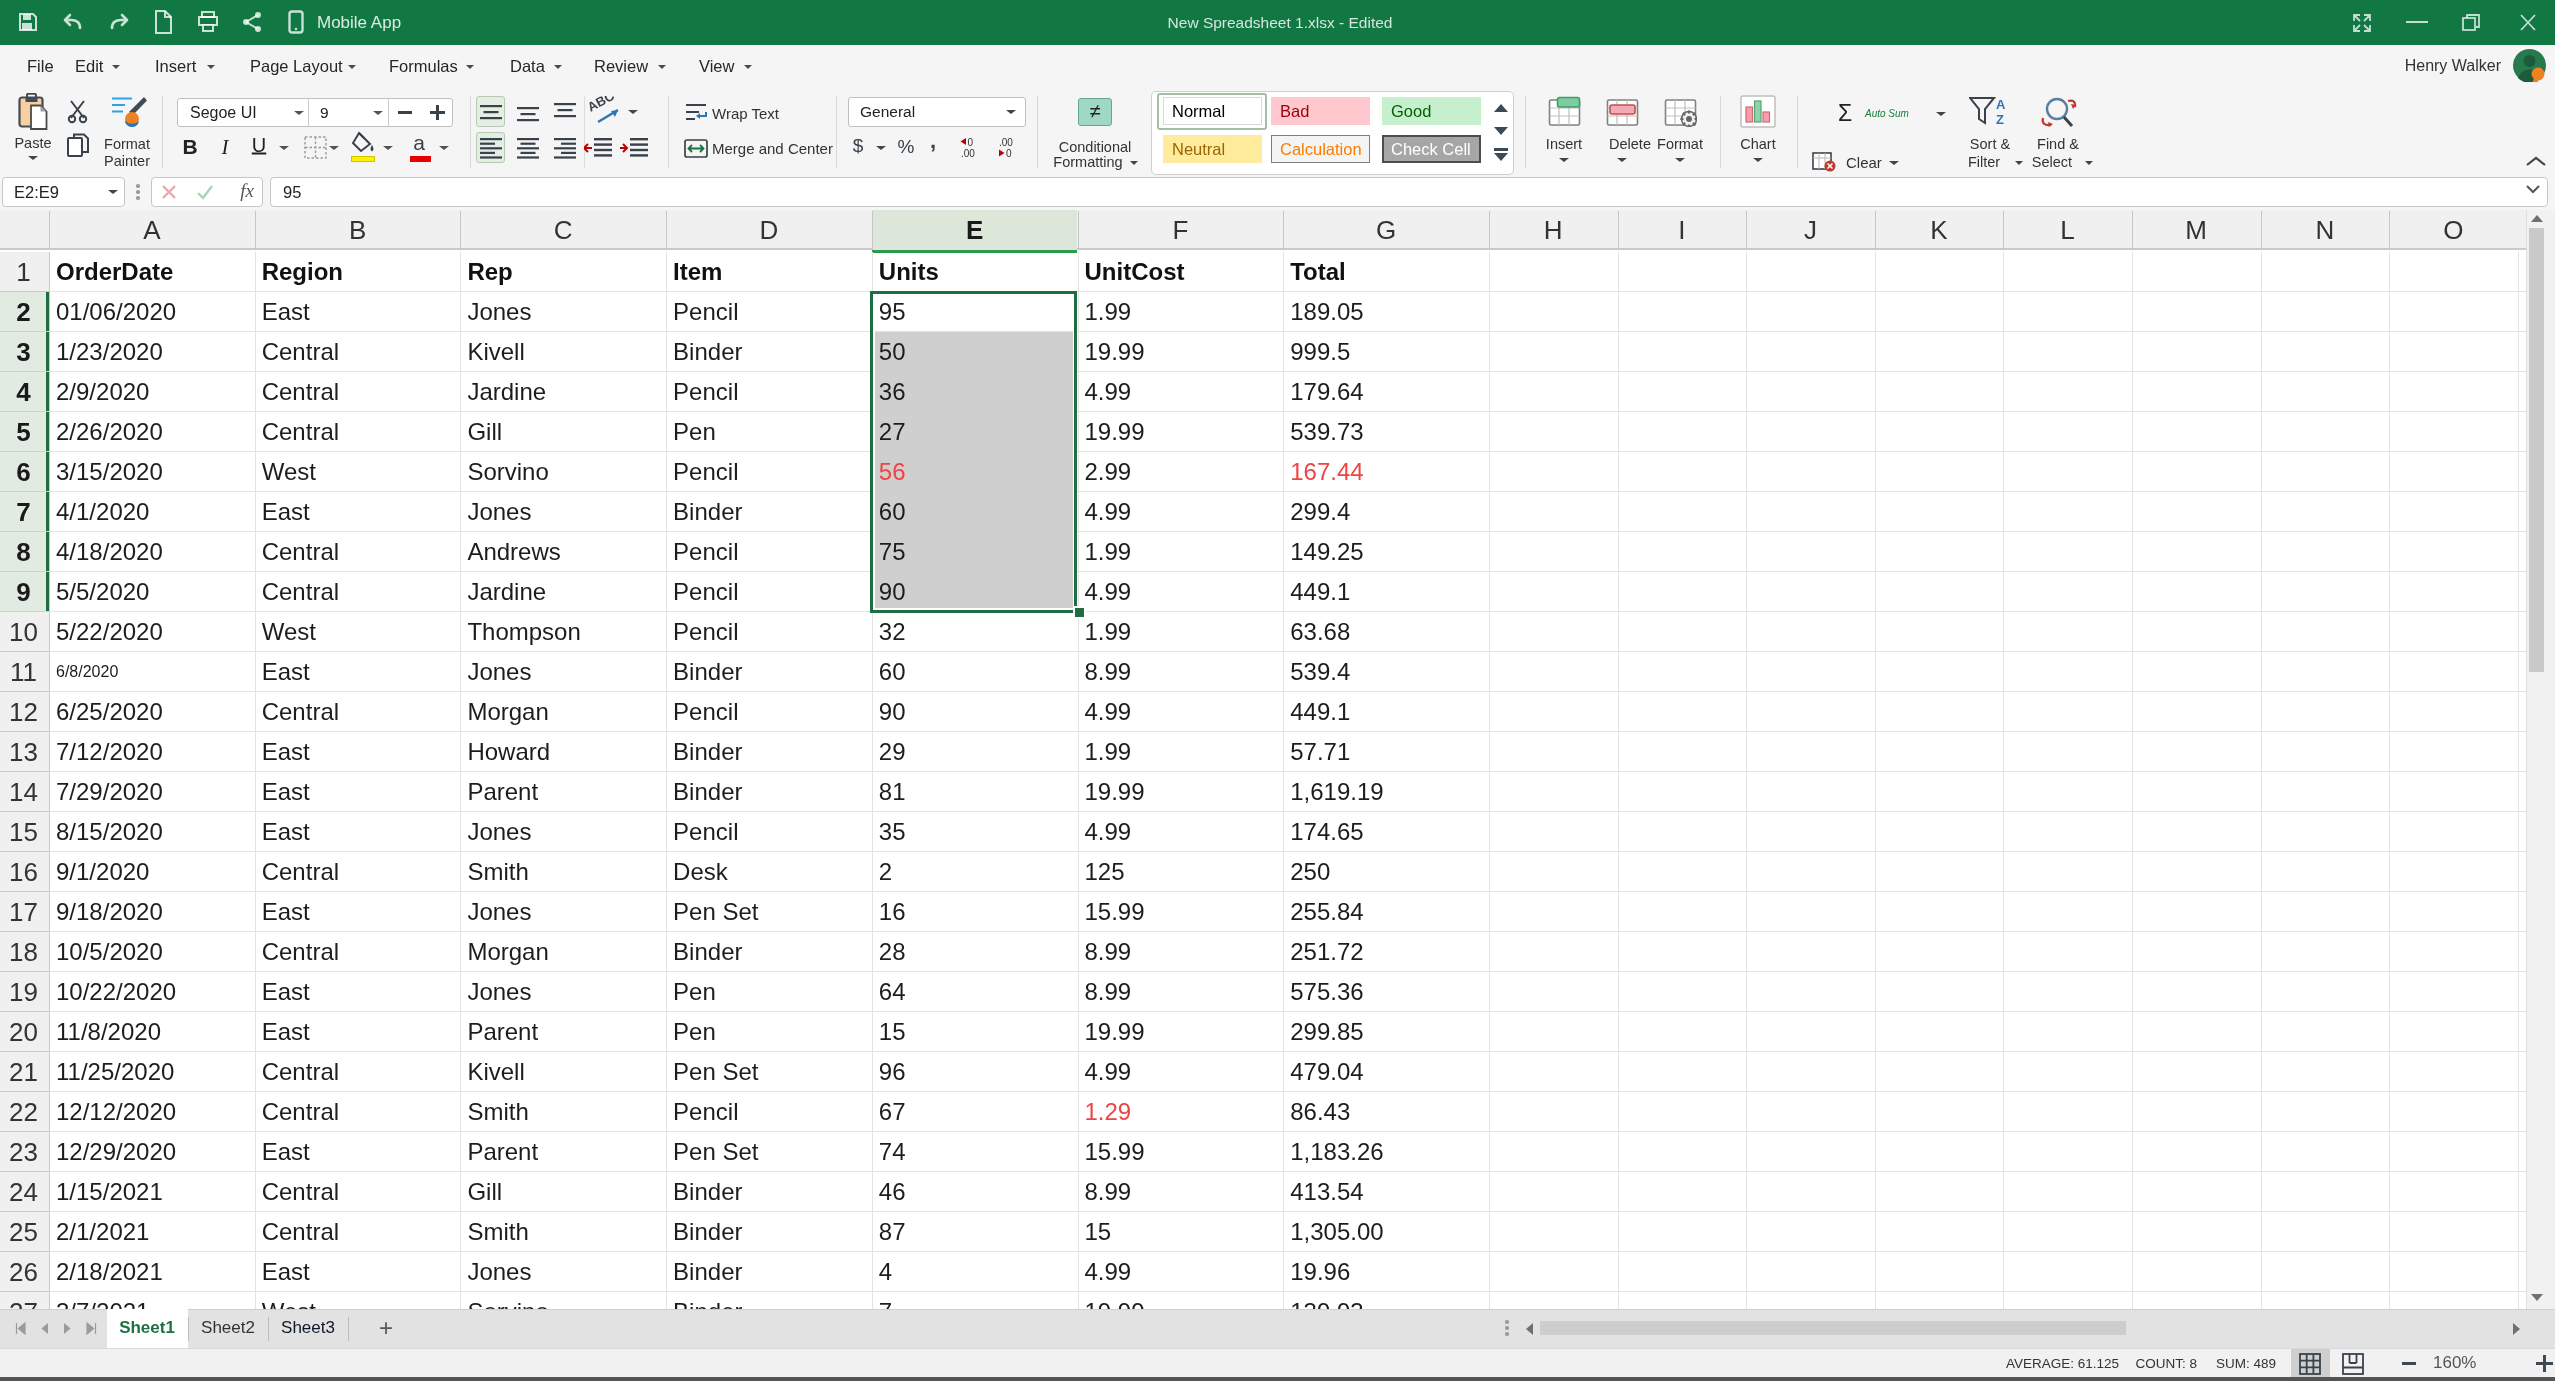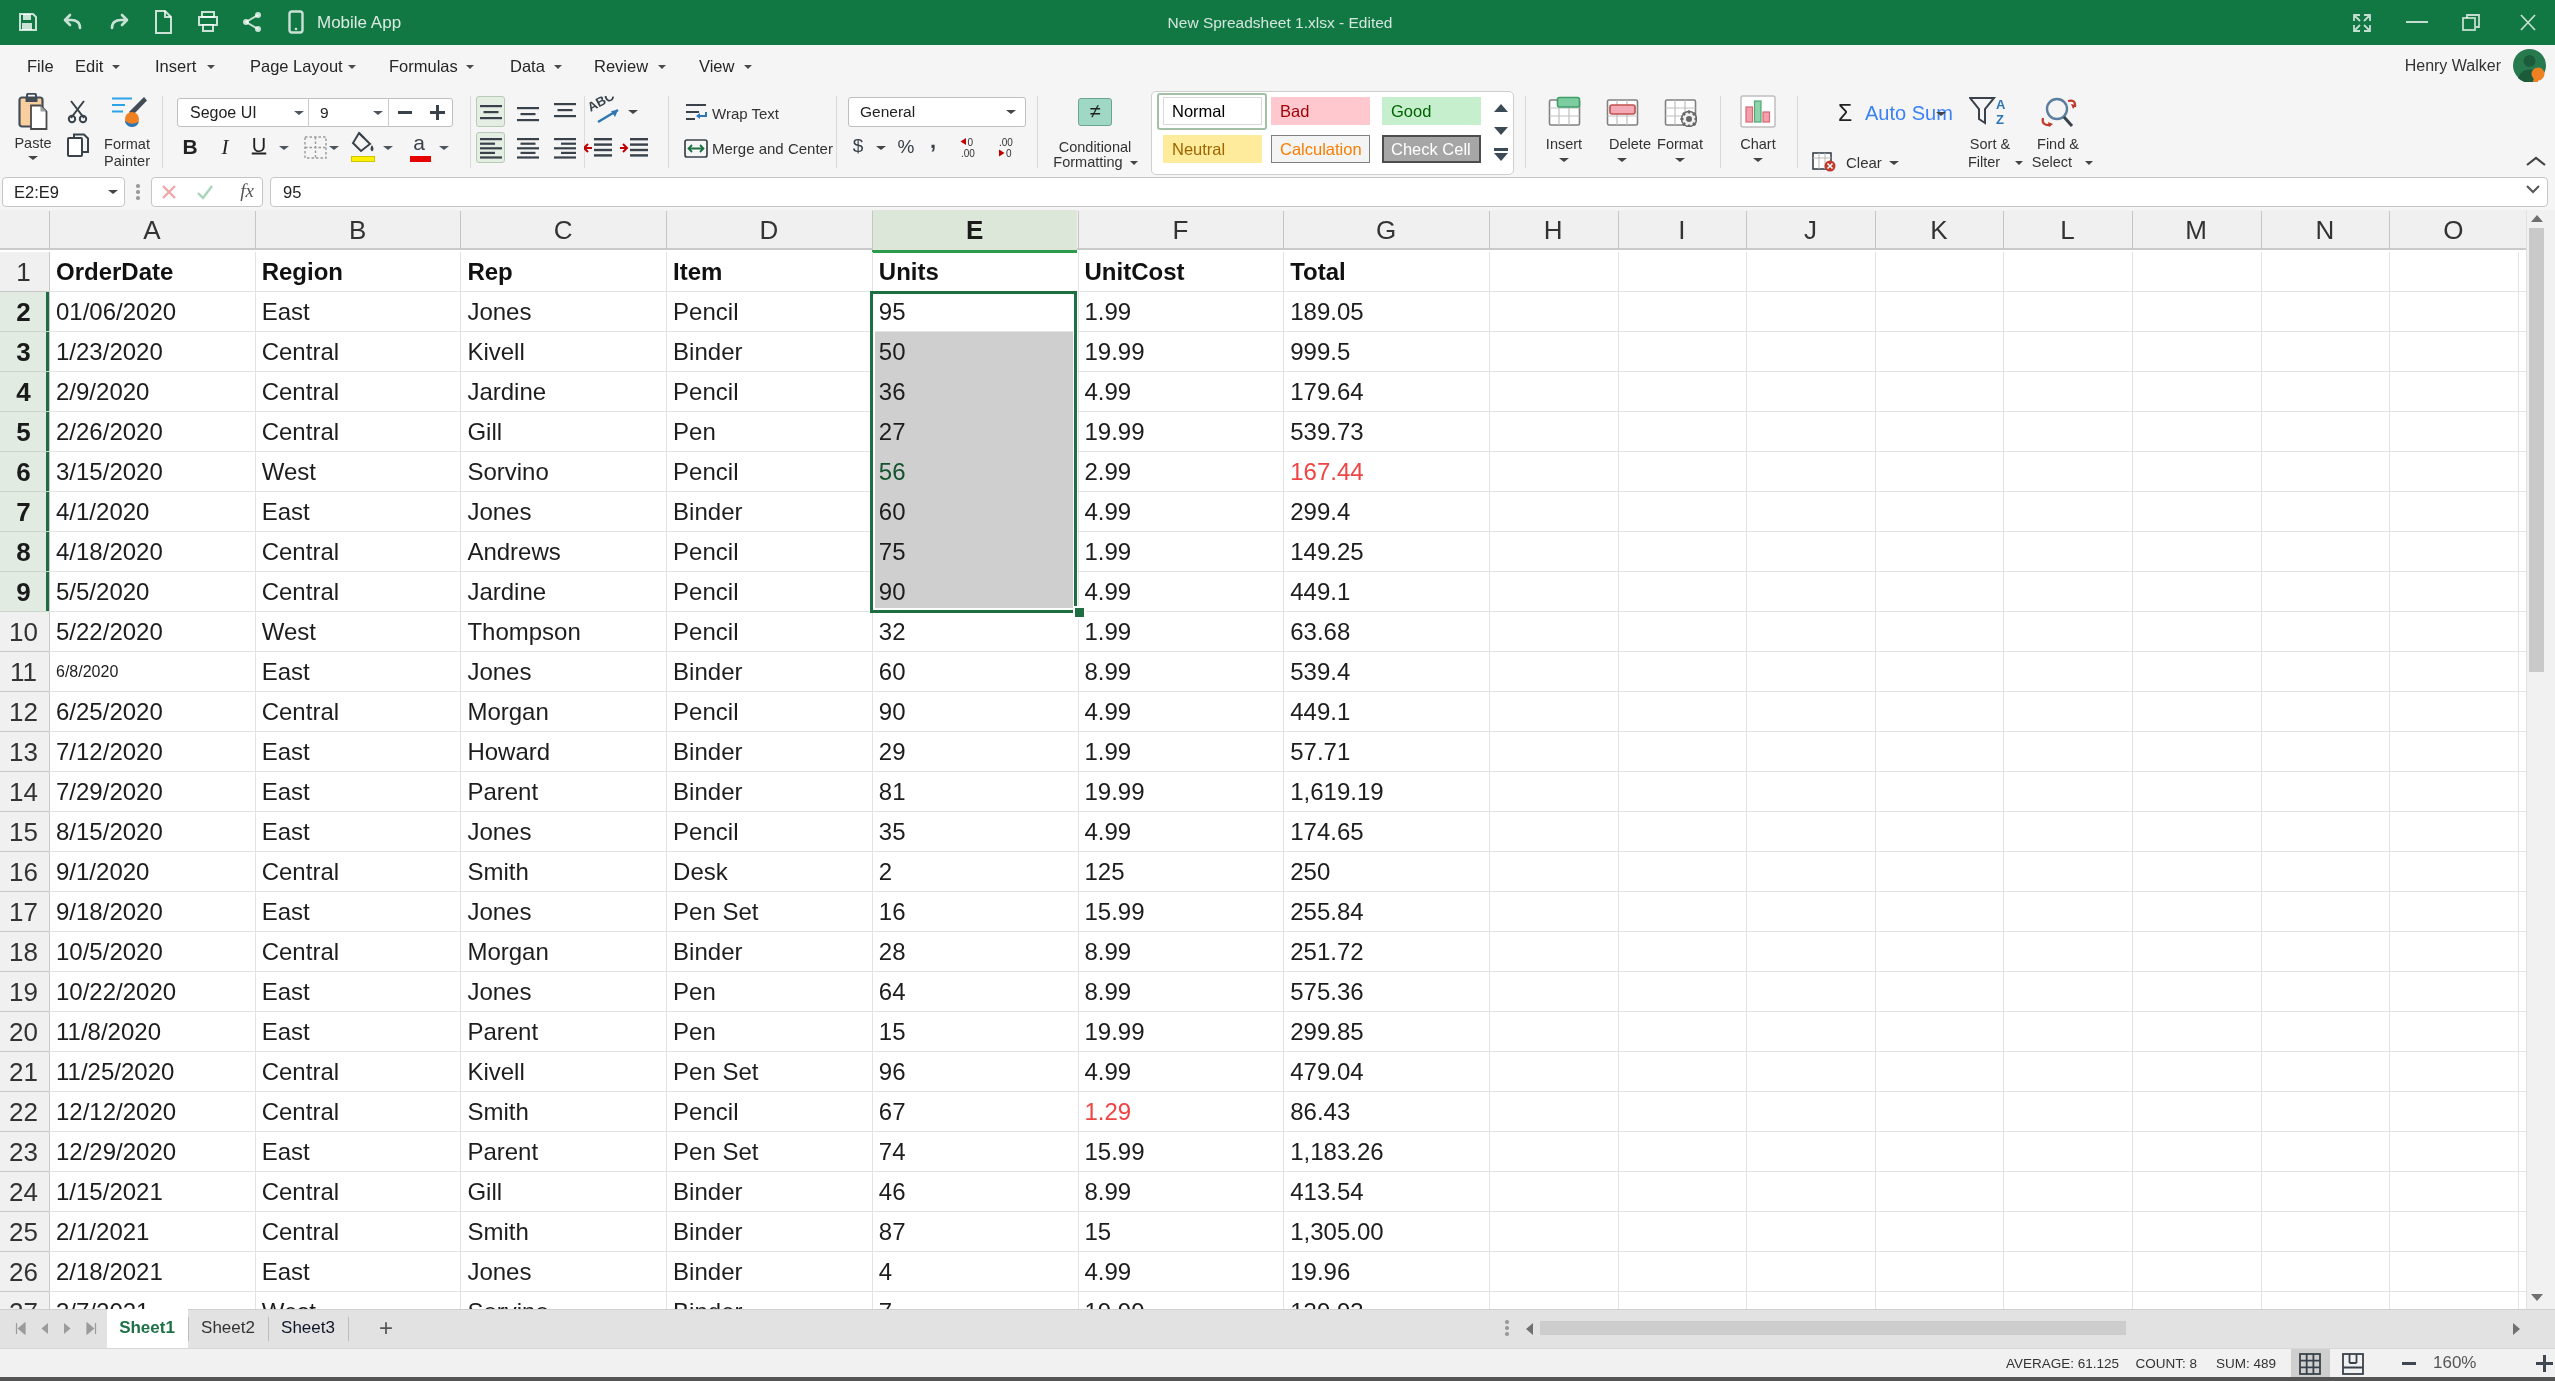"Auto Sum" div { color: #3b82f6 -> #15803d; font-size: 20px -> 10px; font-style: none -> italic }
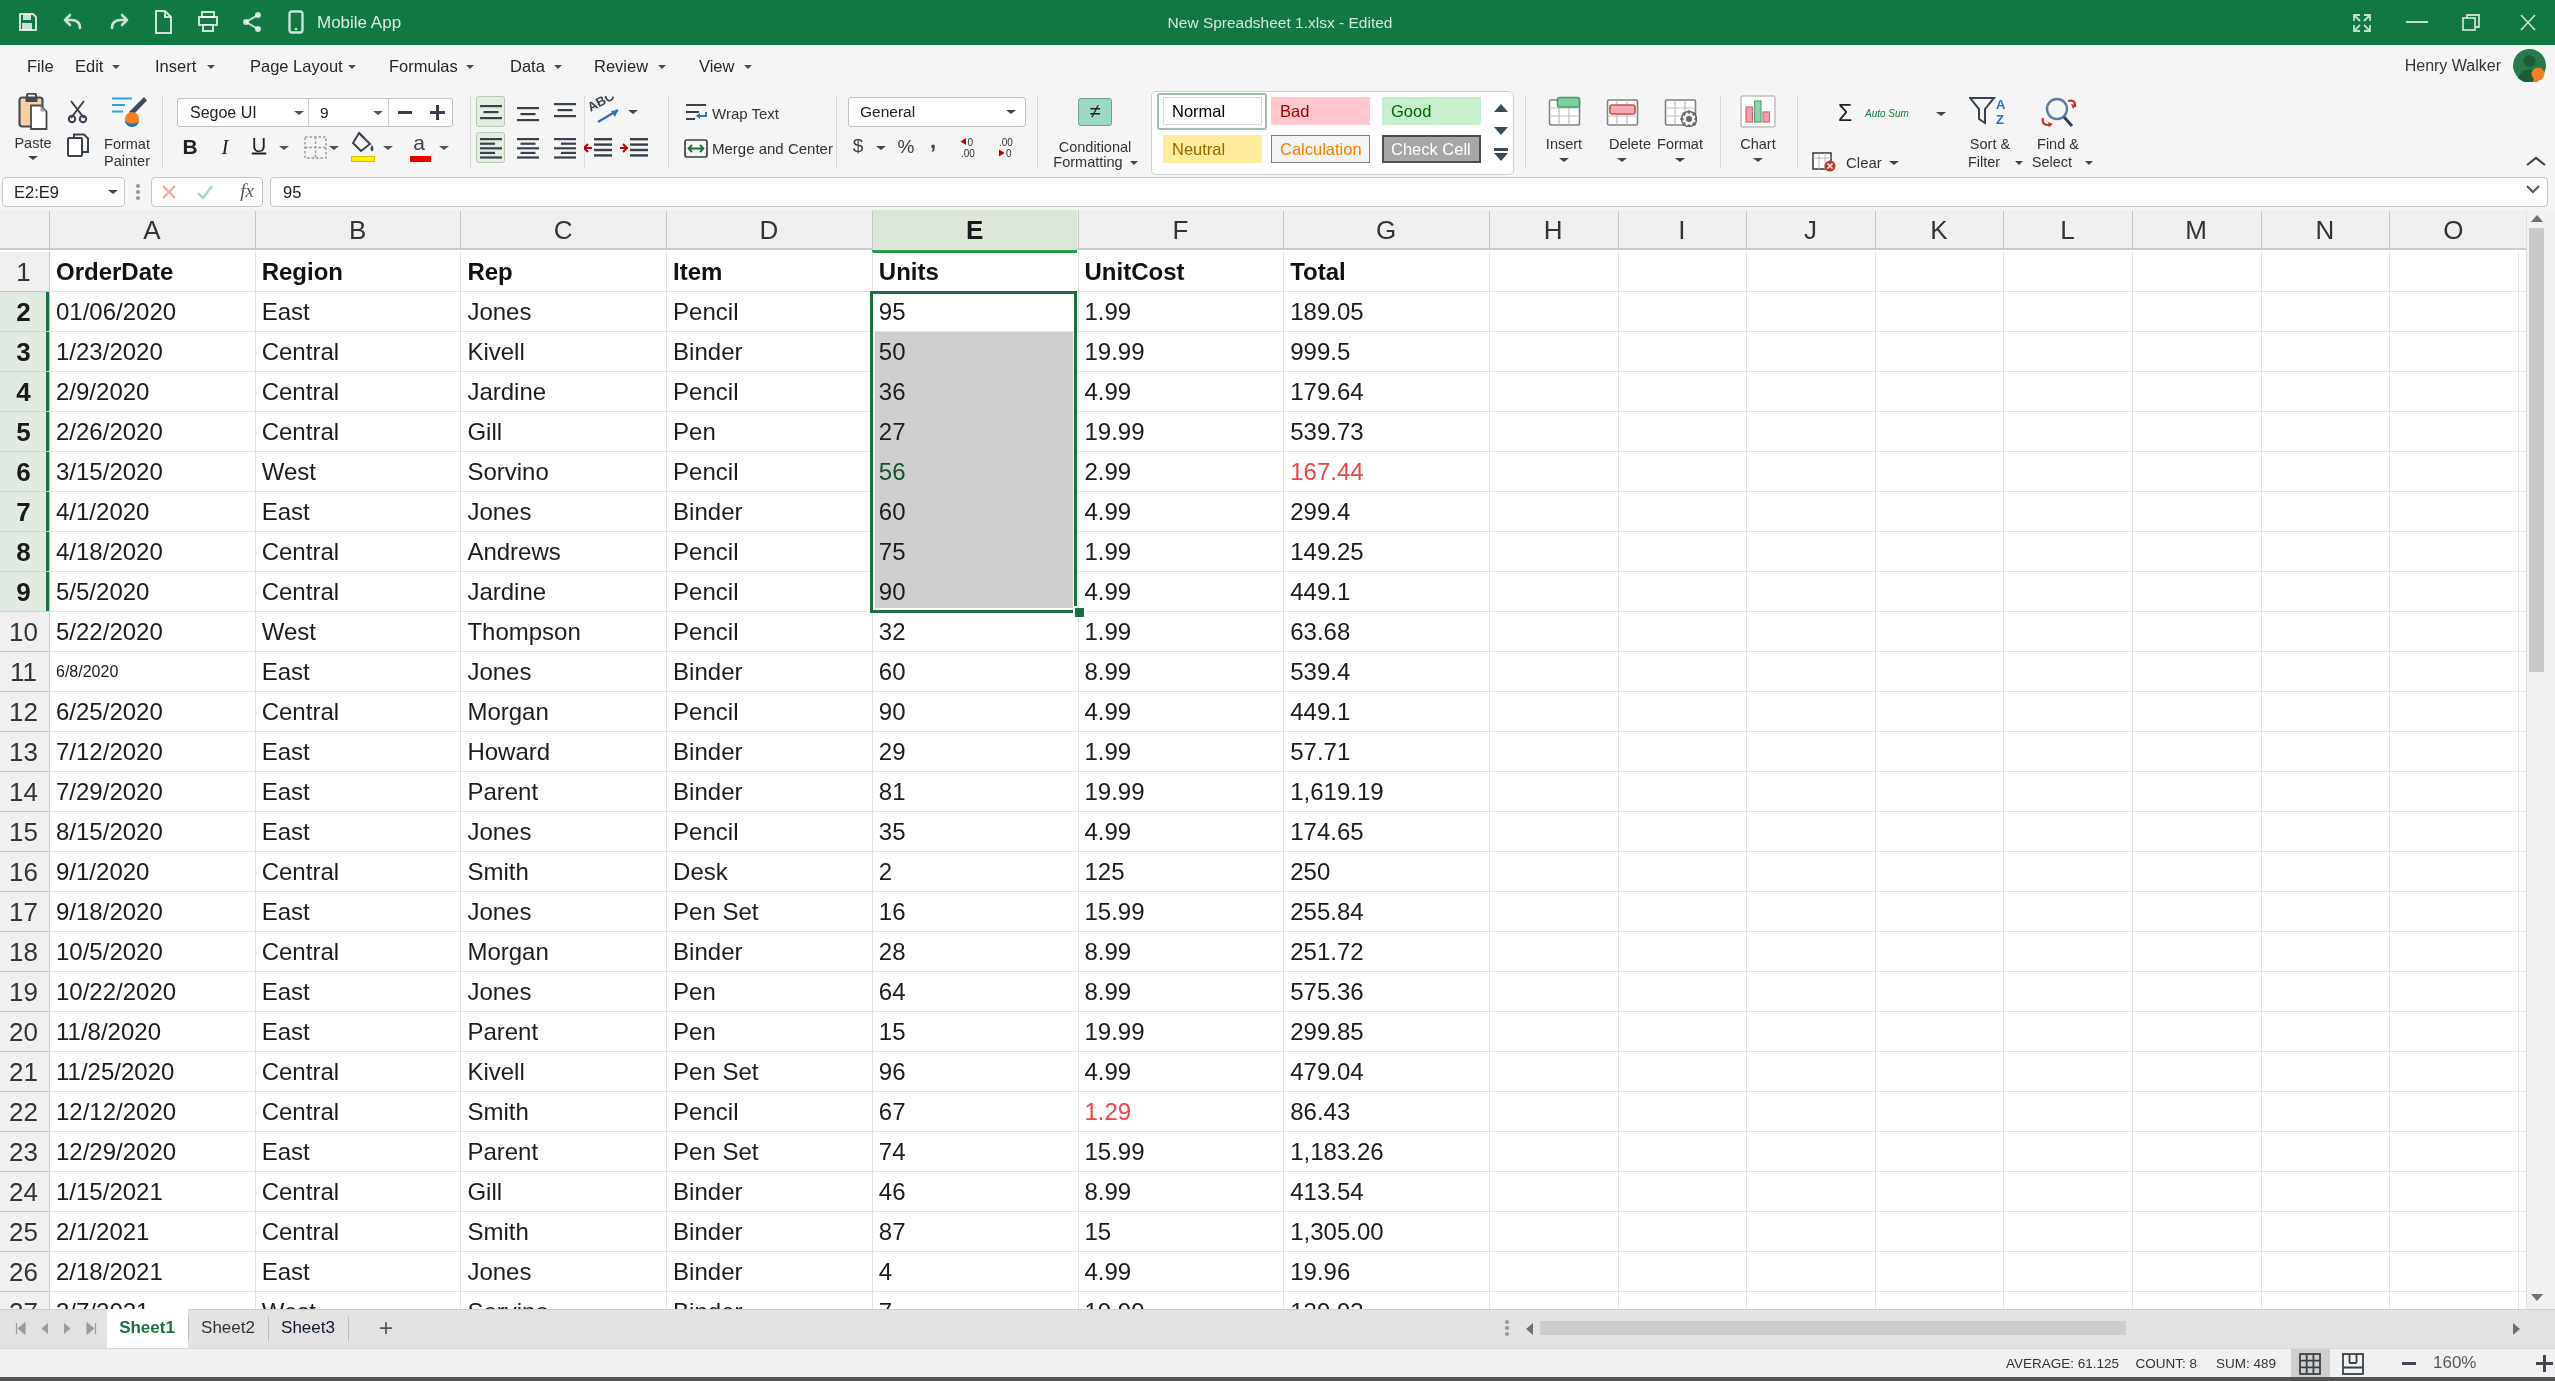"56" div { color: #14532d -> #ef4444 }
